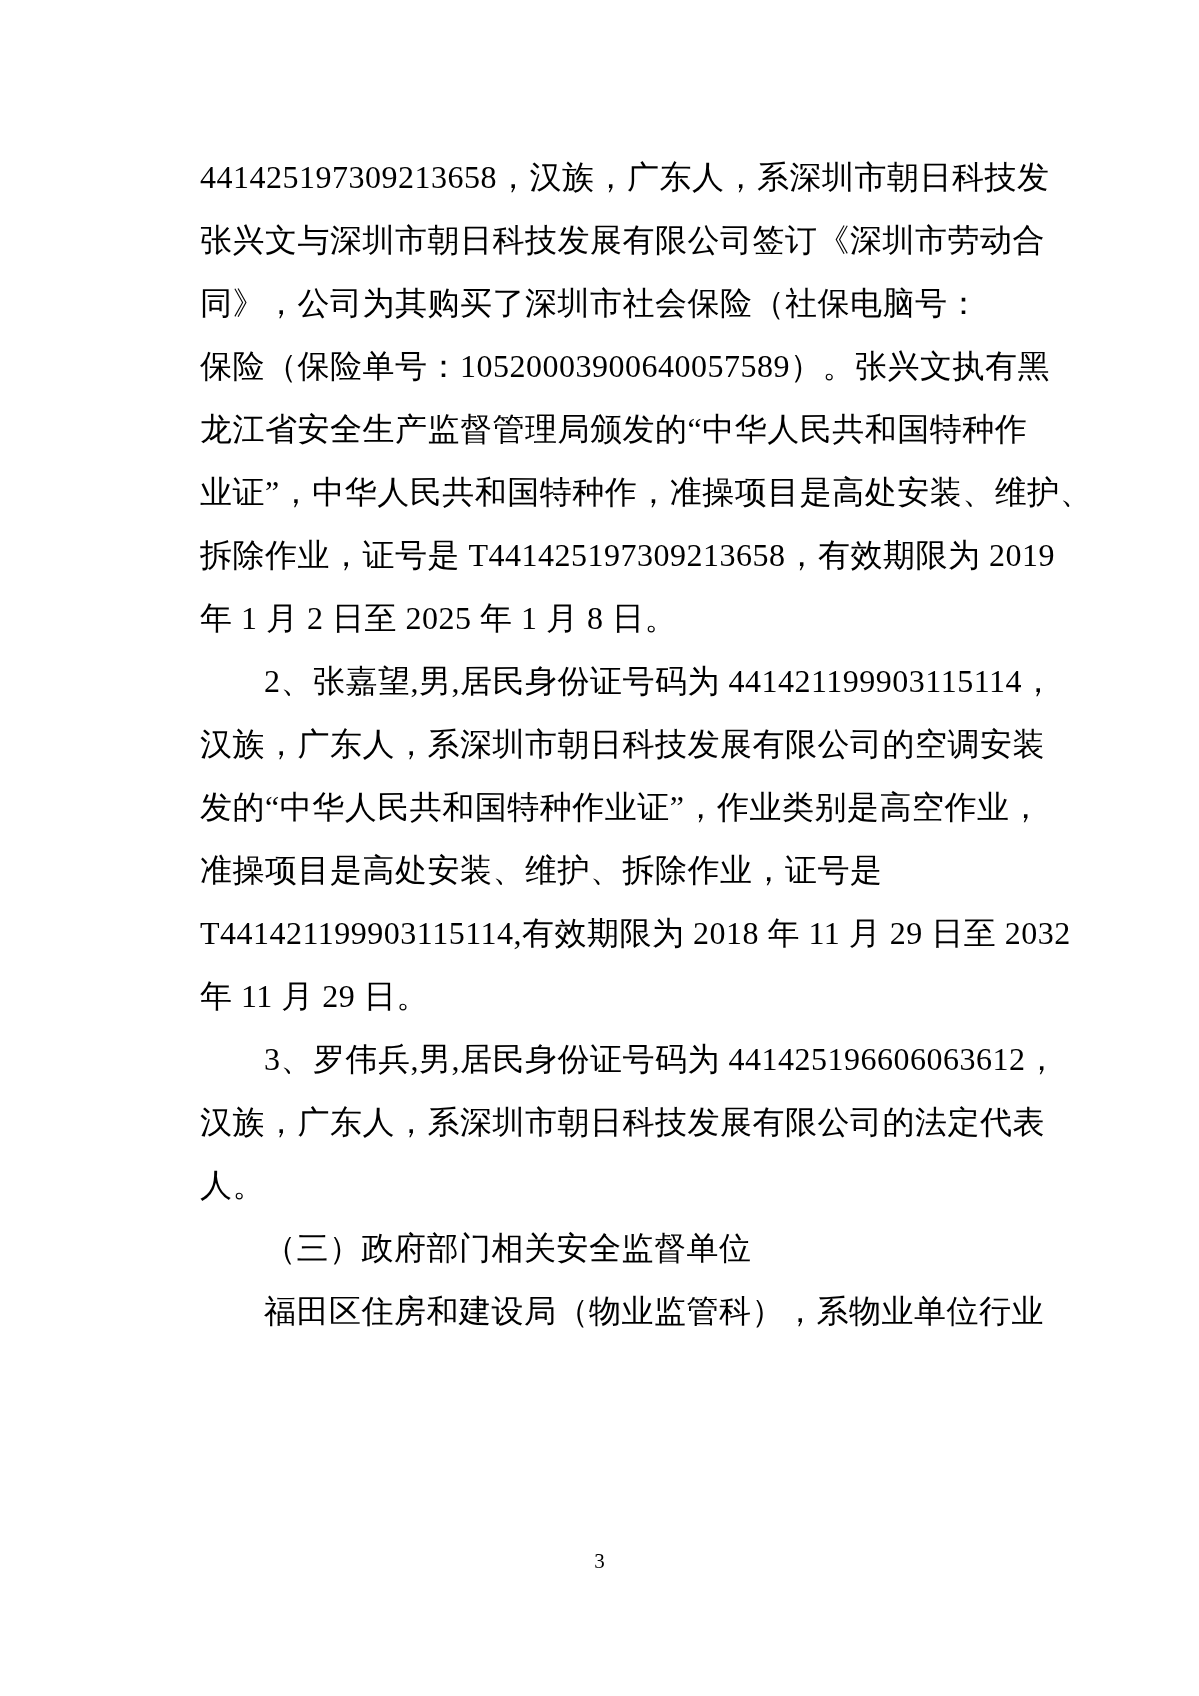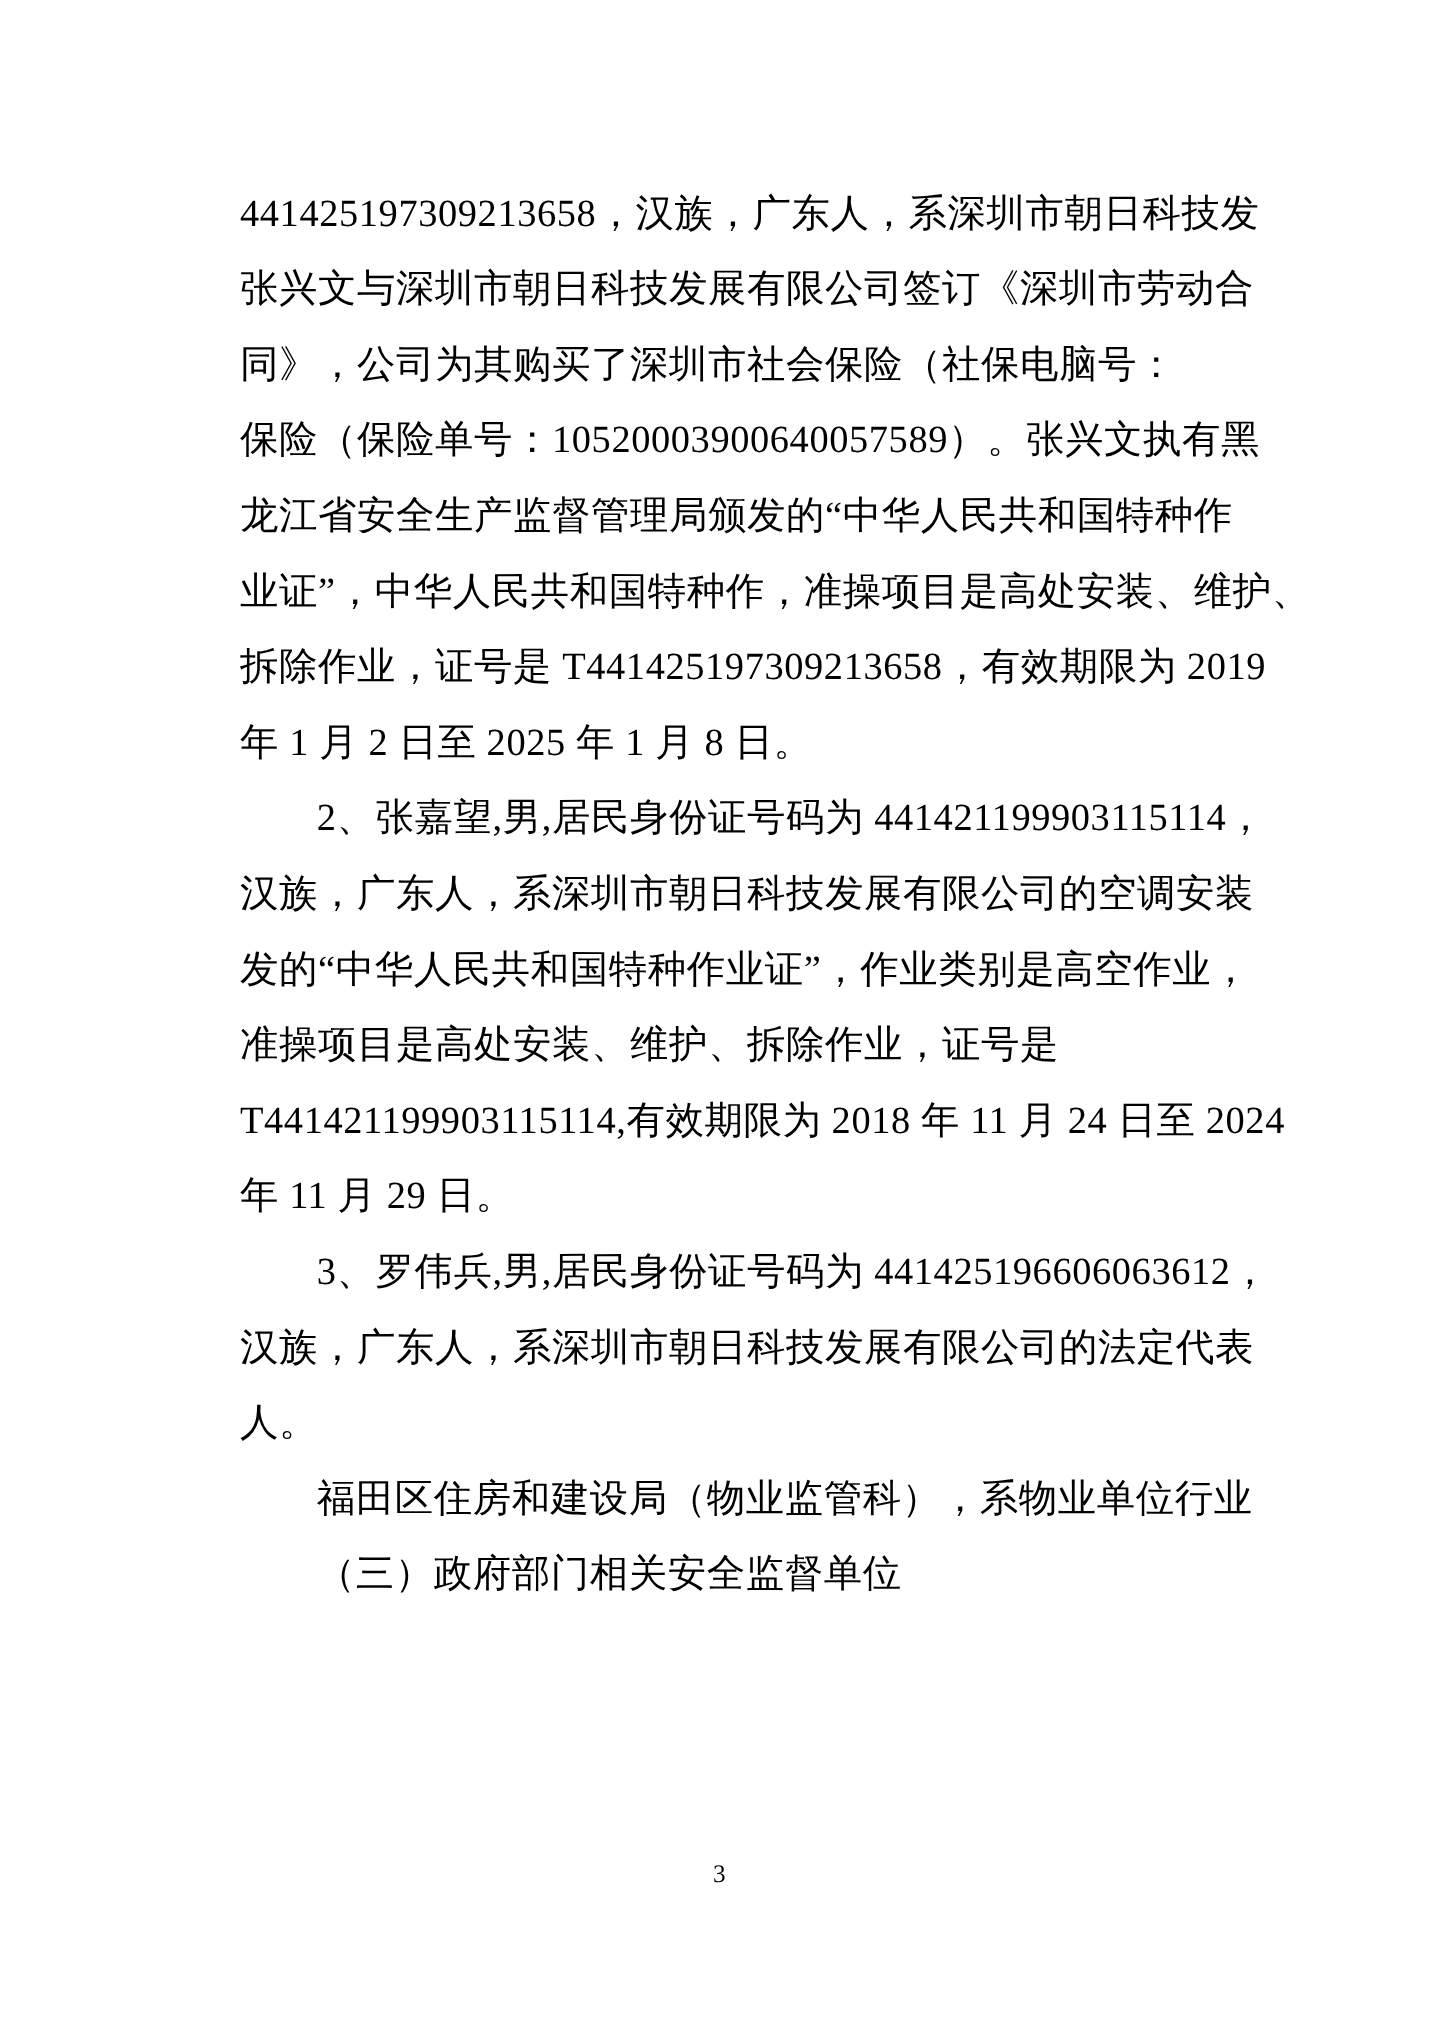"T441421199903115114,有效期限为 2018 年 11 月" div.line { text: 24 日至 2024 -> 29 日至 2032 }
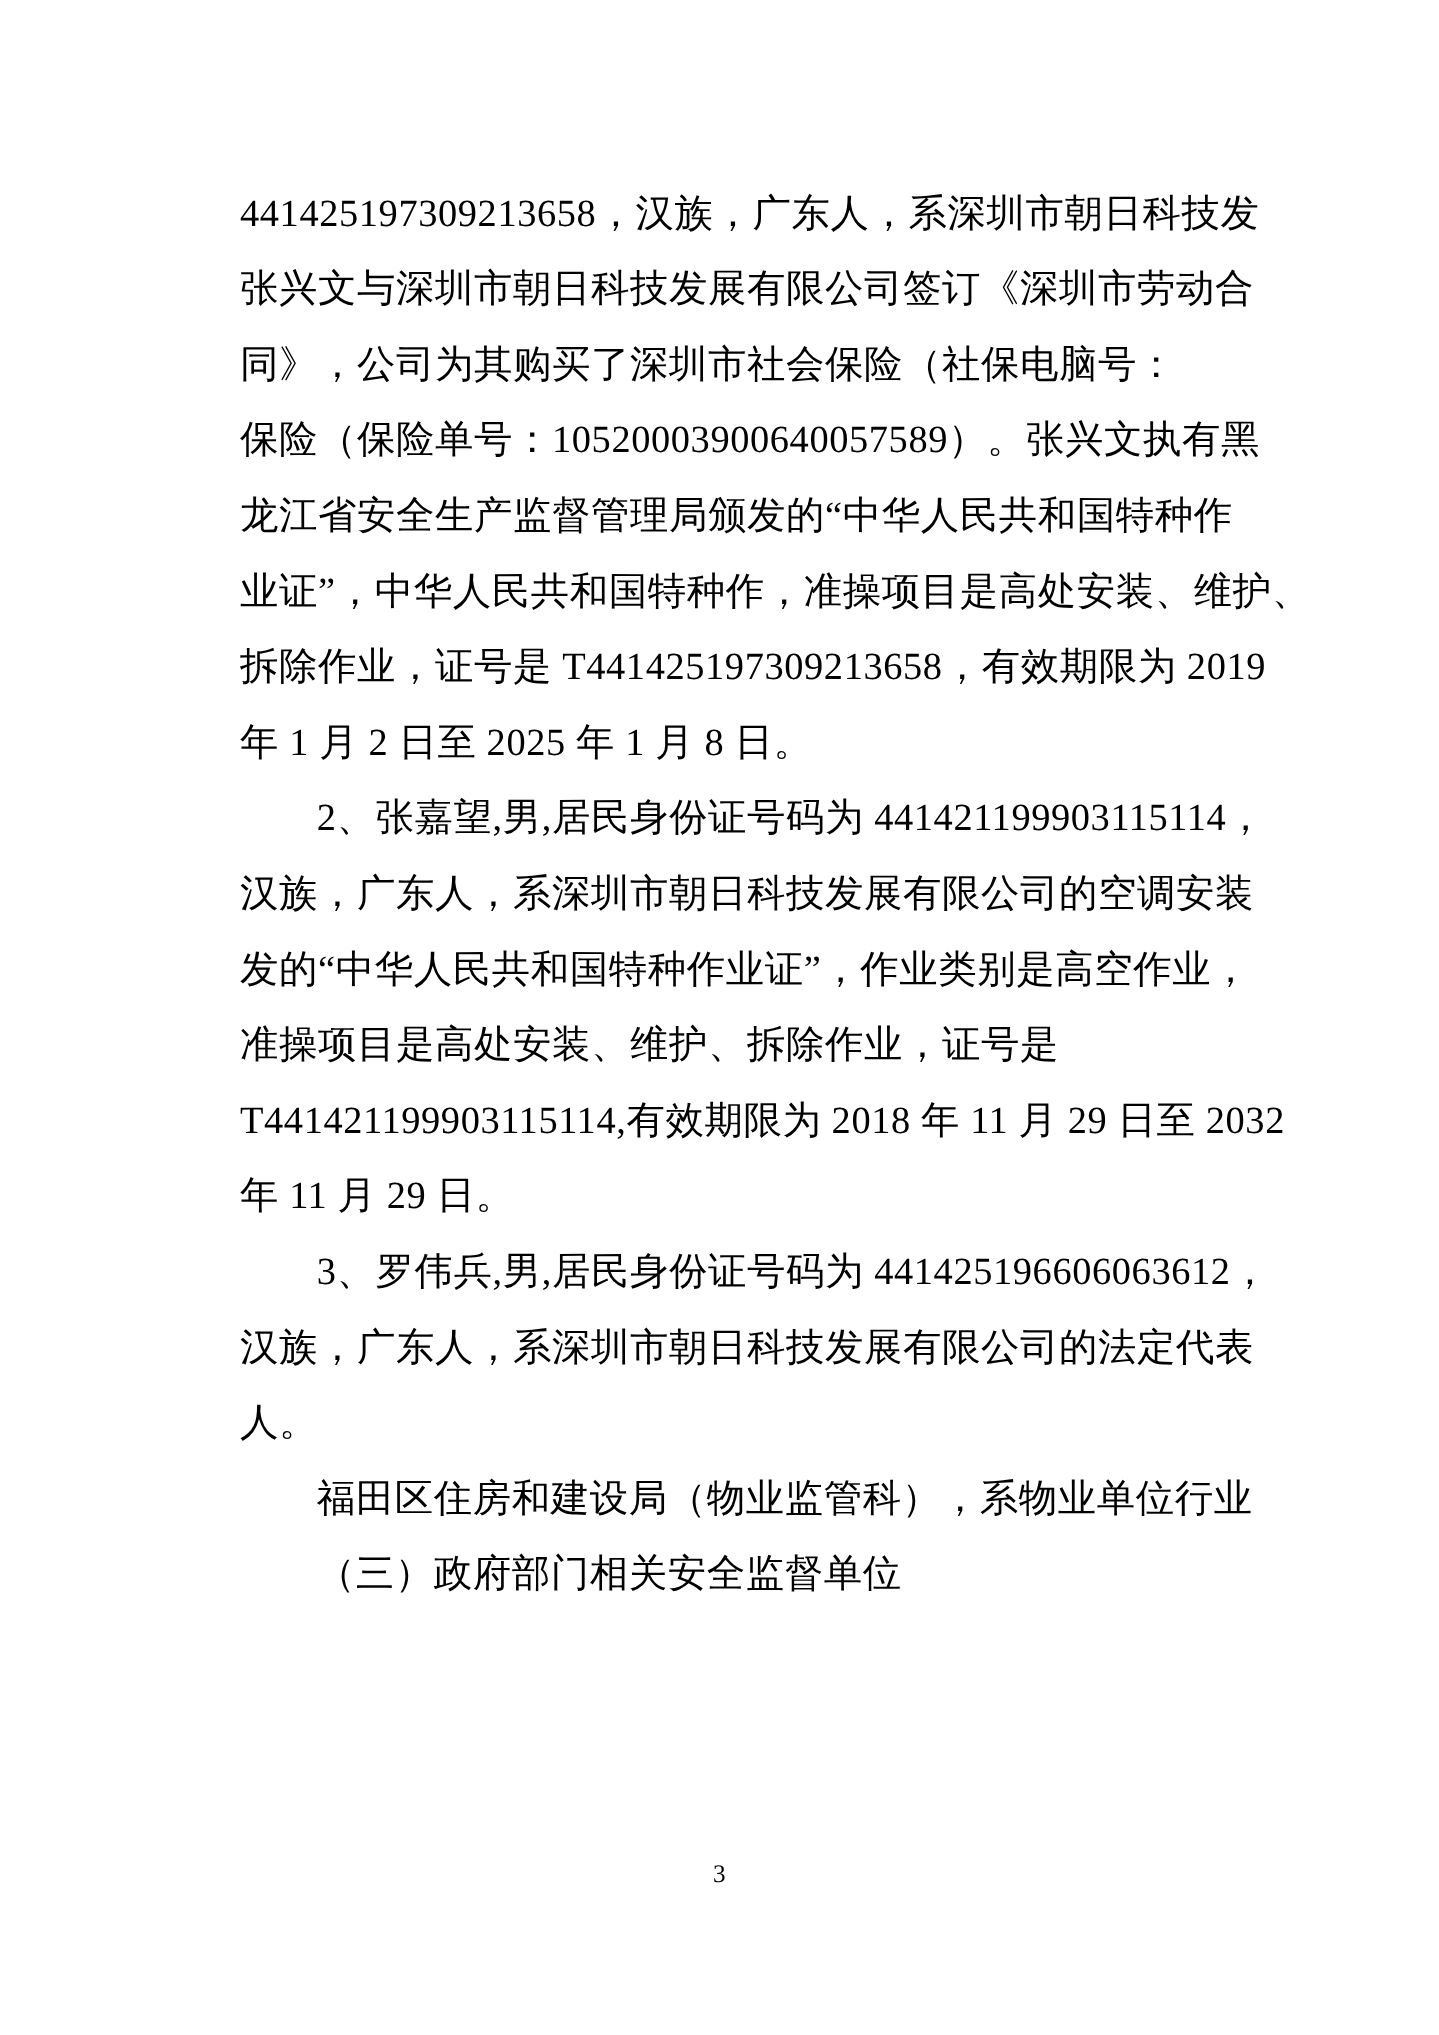"福田区住房和建设局（物业监管科），系物业单位行业" div.line { order: before "（三）政府部门相关安全监督单位" -> after "（三）政府部门相关安全监督单位" }
